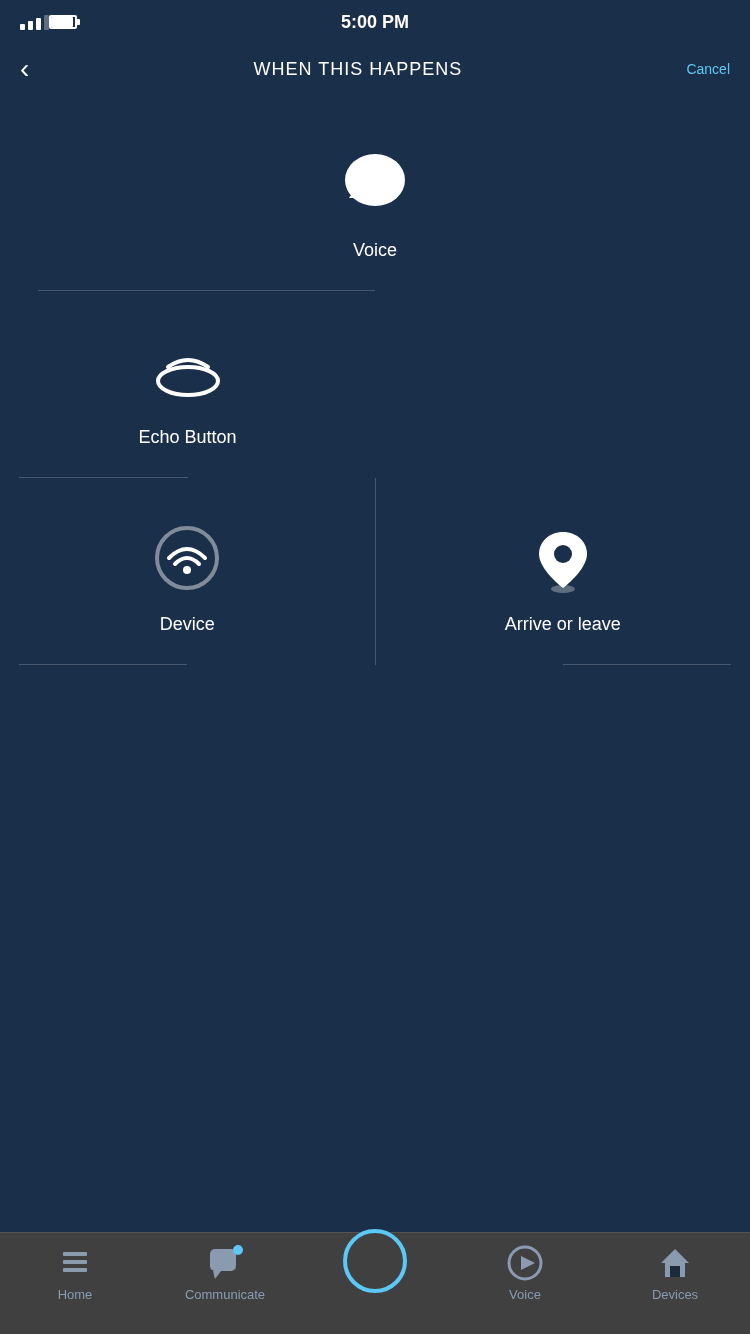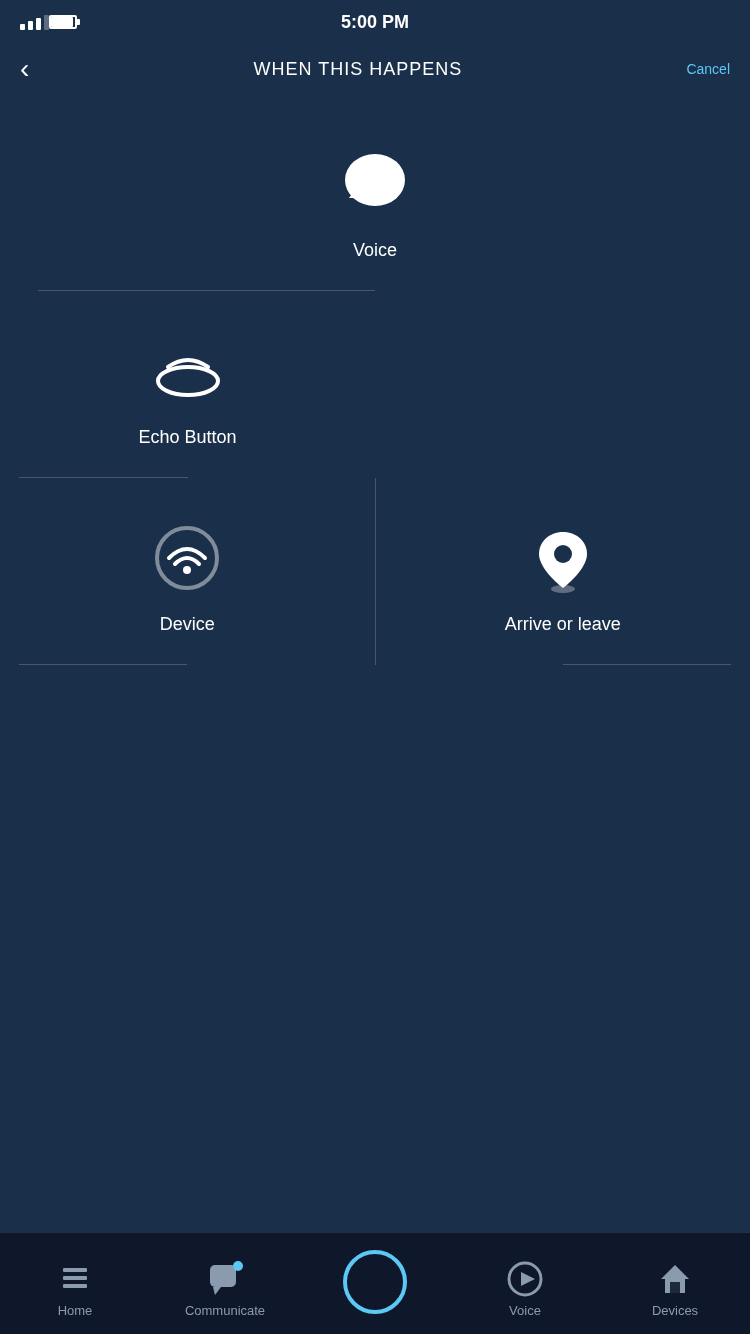"Home" .bottom-nav { align-items: center -> flex-start; background: #0f172a -> #404040 }
